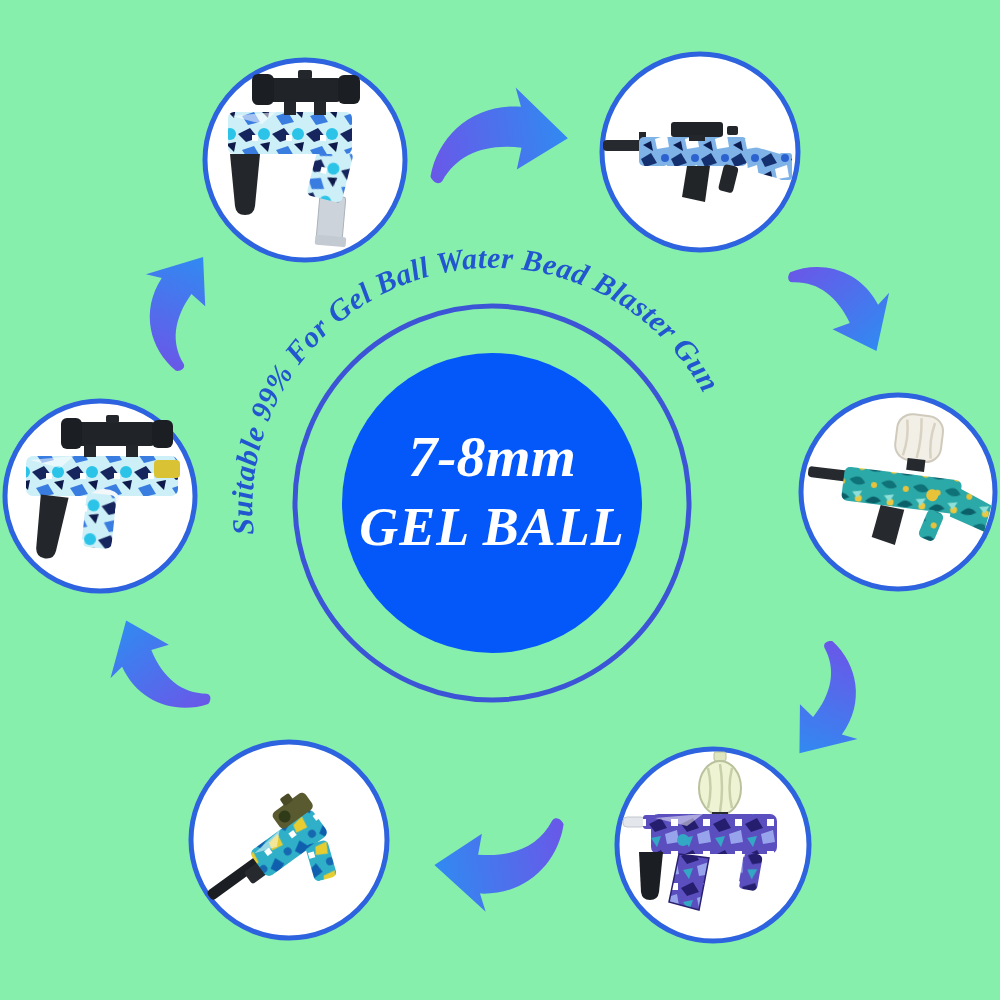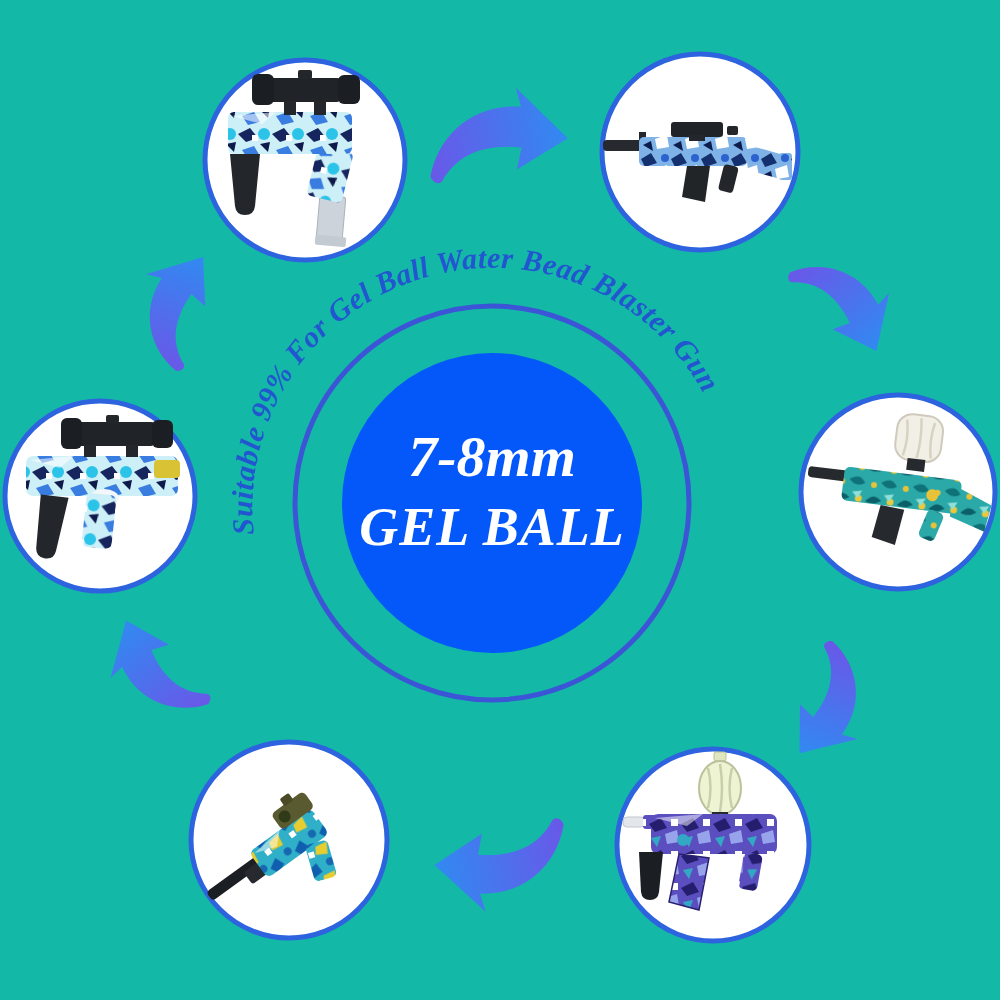"7-8mm" .canvas { background: #14b8a6 -> #86efac }
